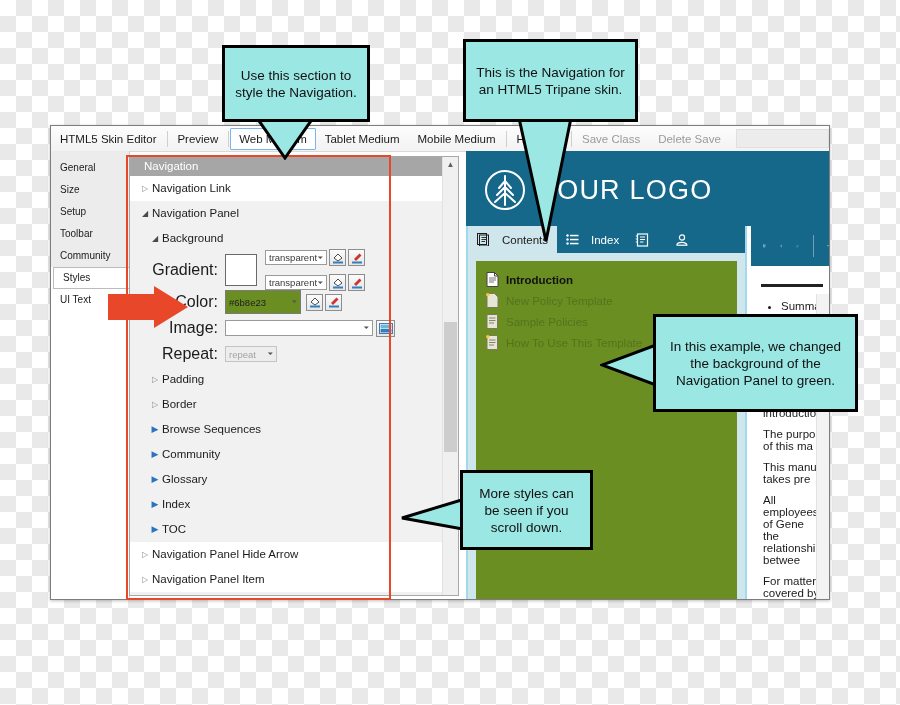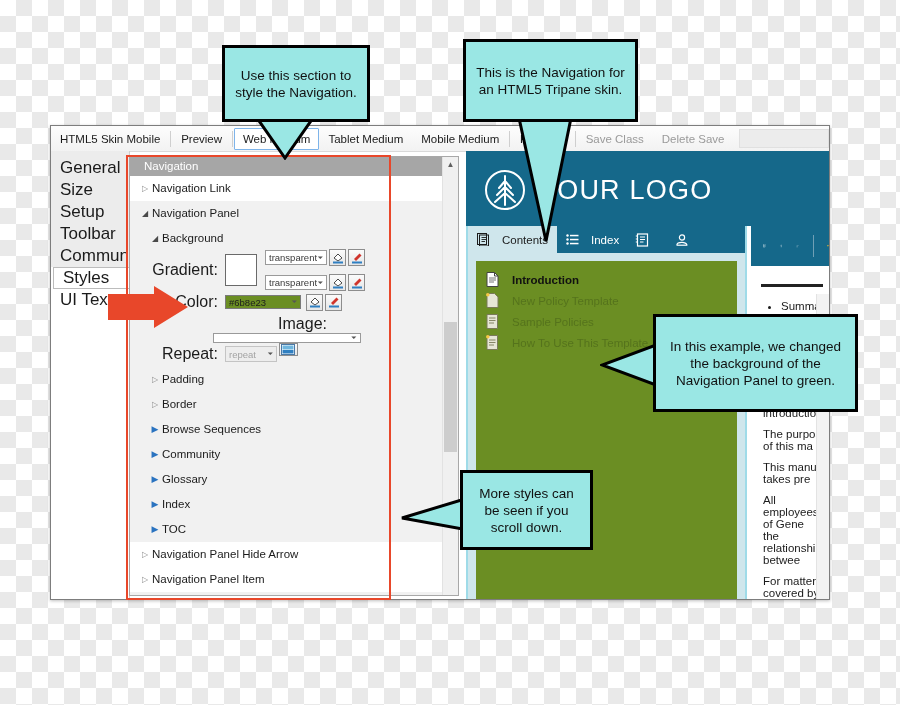"HTML5 Skin Mobile" div.tb-item { text: Mobile -> Editor }
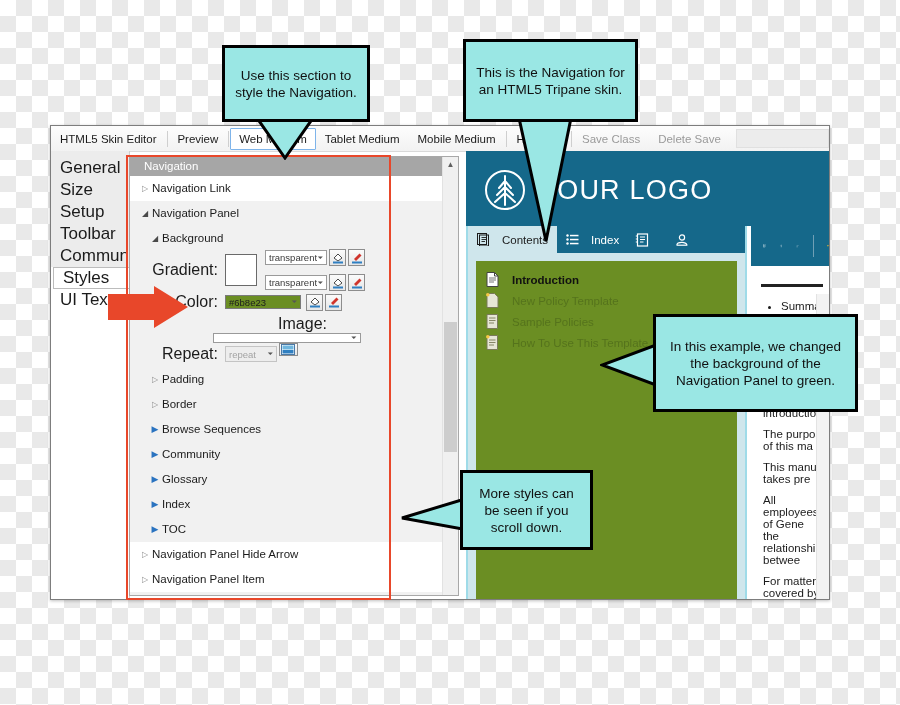"General" #sidebar { font-size: 17px -> 10px }
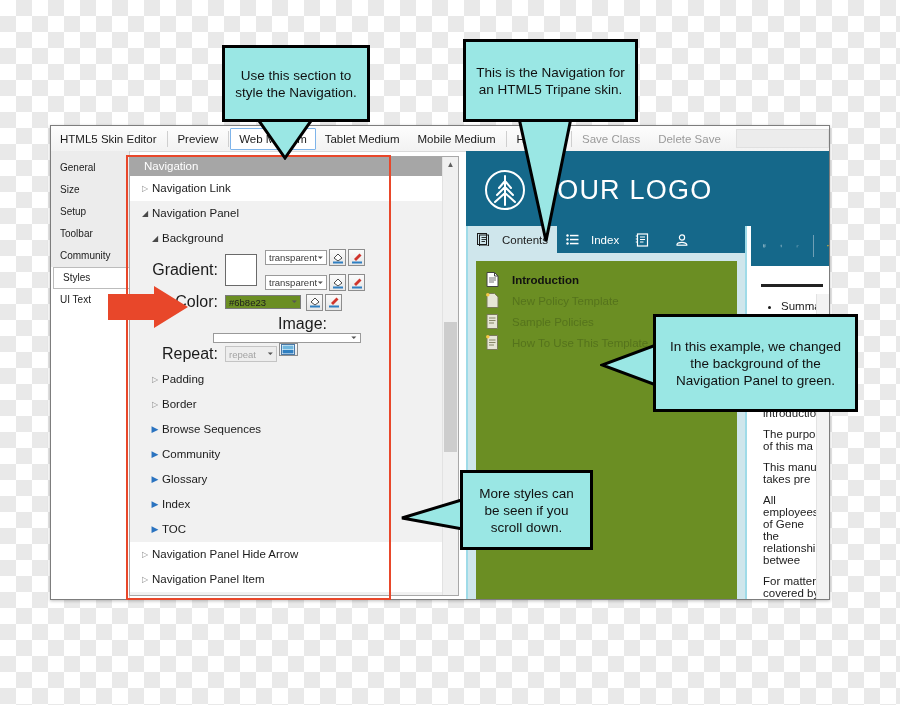"Introduction" .toc-item { gap: 13px -> 7px }
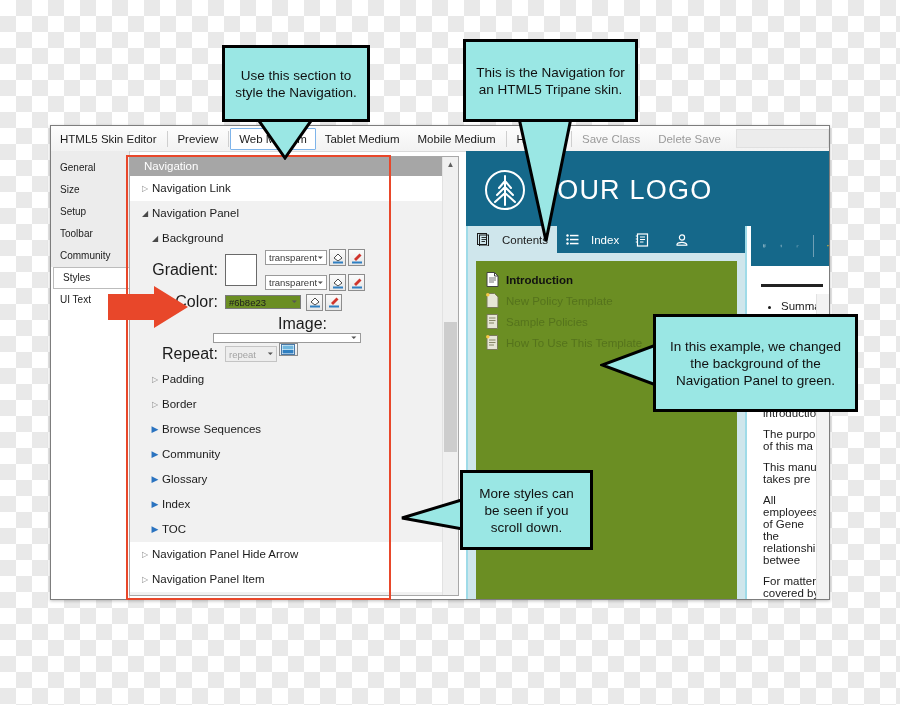"#6b8e23" div.combo { height: 14px -> 24px }
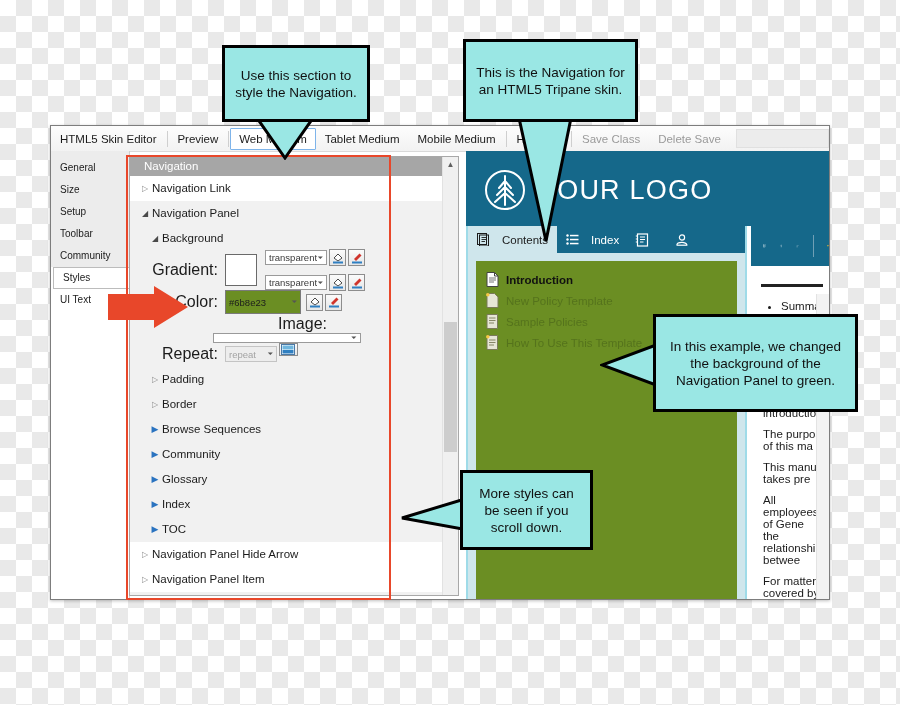"Image:" div.frow { flex-direction: column -> none }
